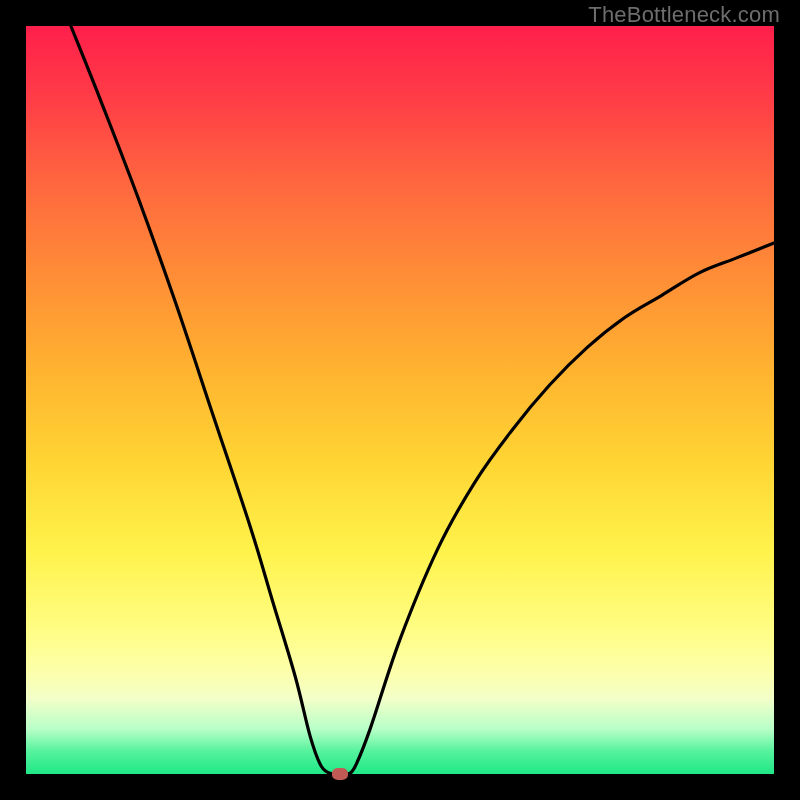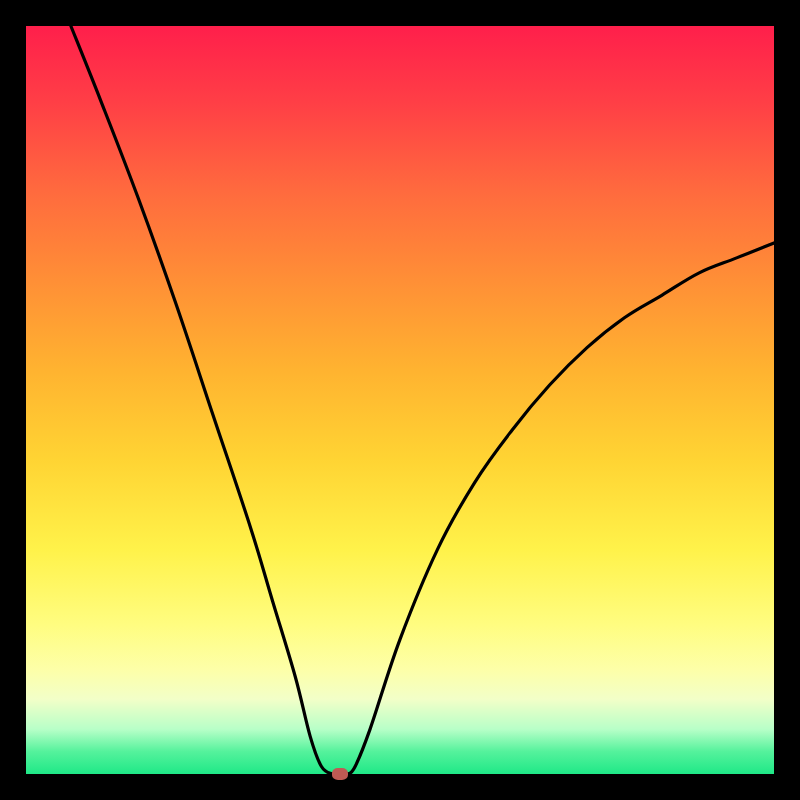"TheBottleneck.com" div.watermark { html: none -> <div>TheBottleneck.com</div> }
